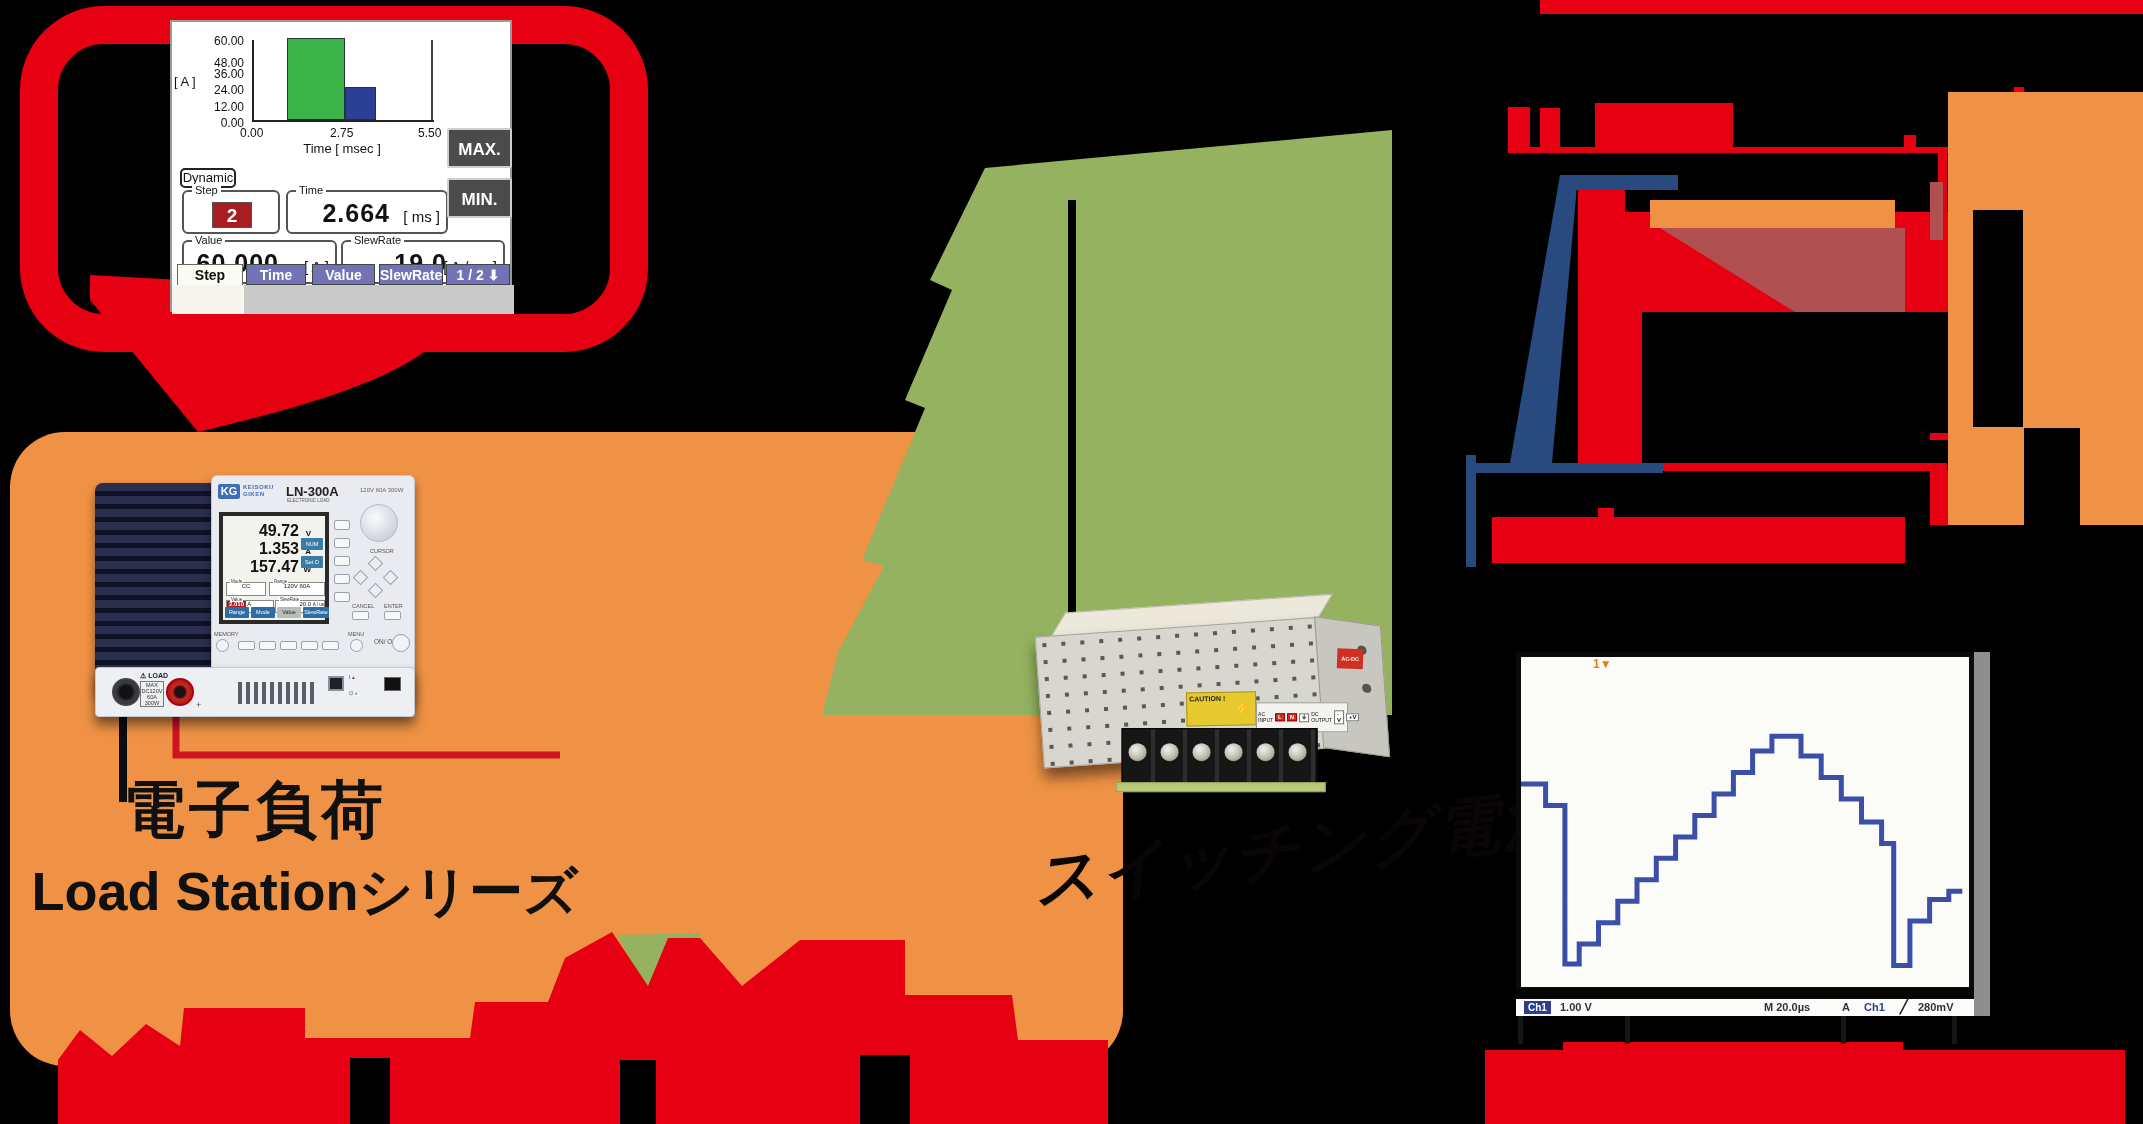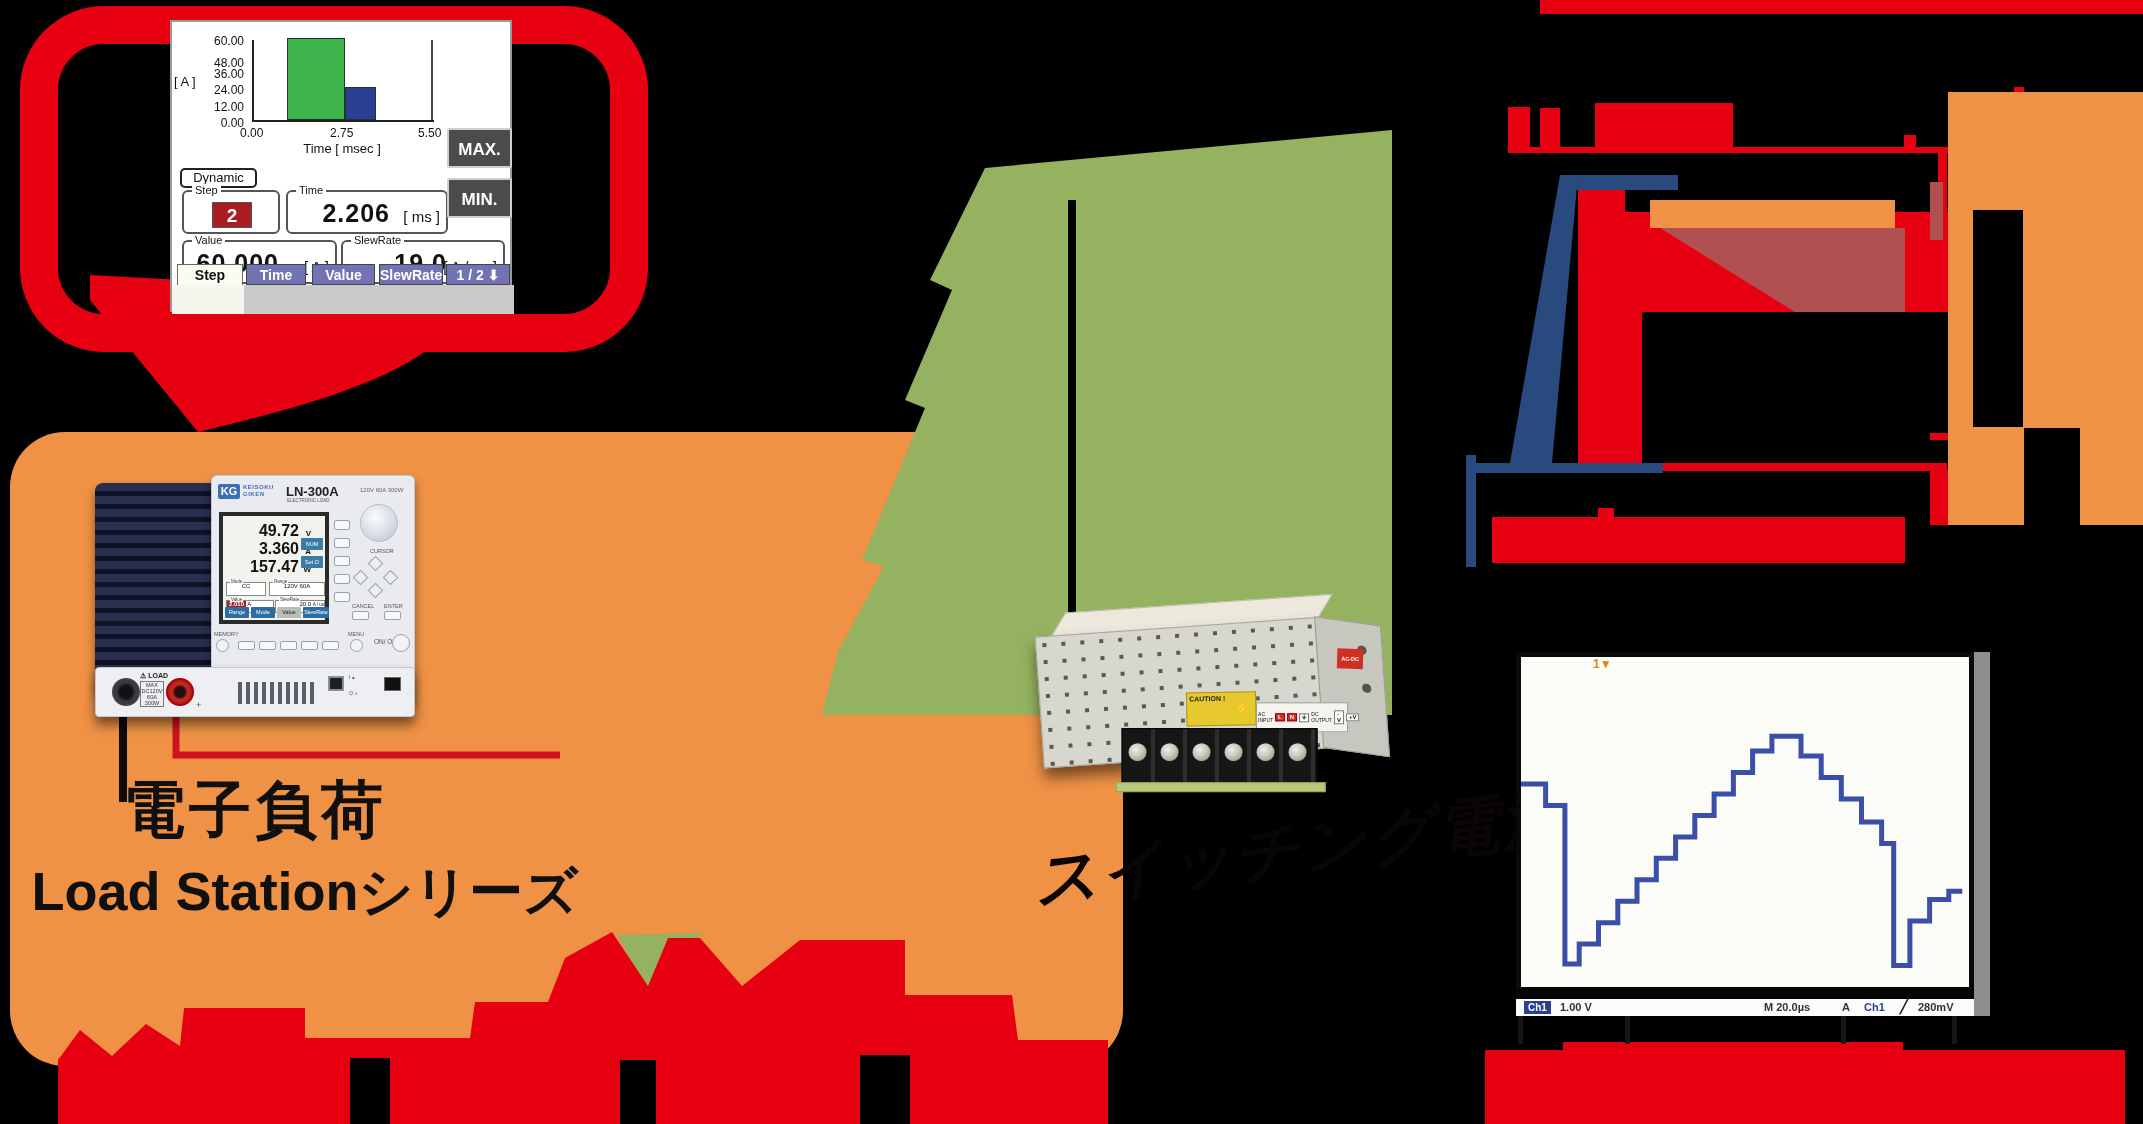"Dynamic" #dynlab { width: 77px -> 56px }
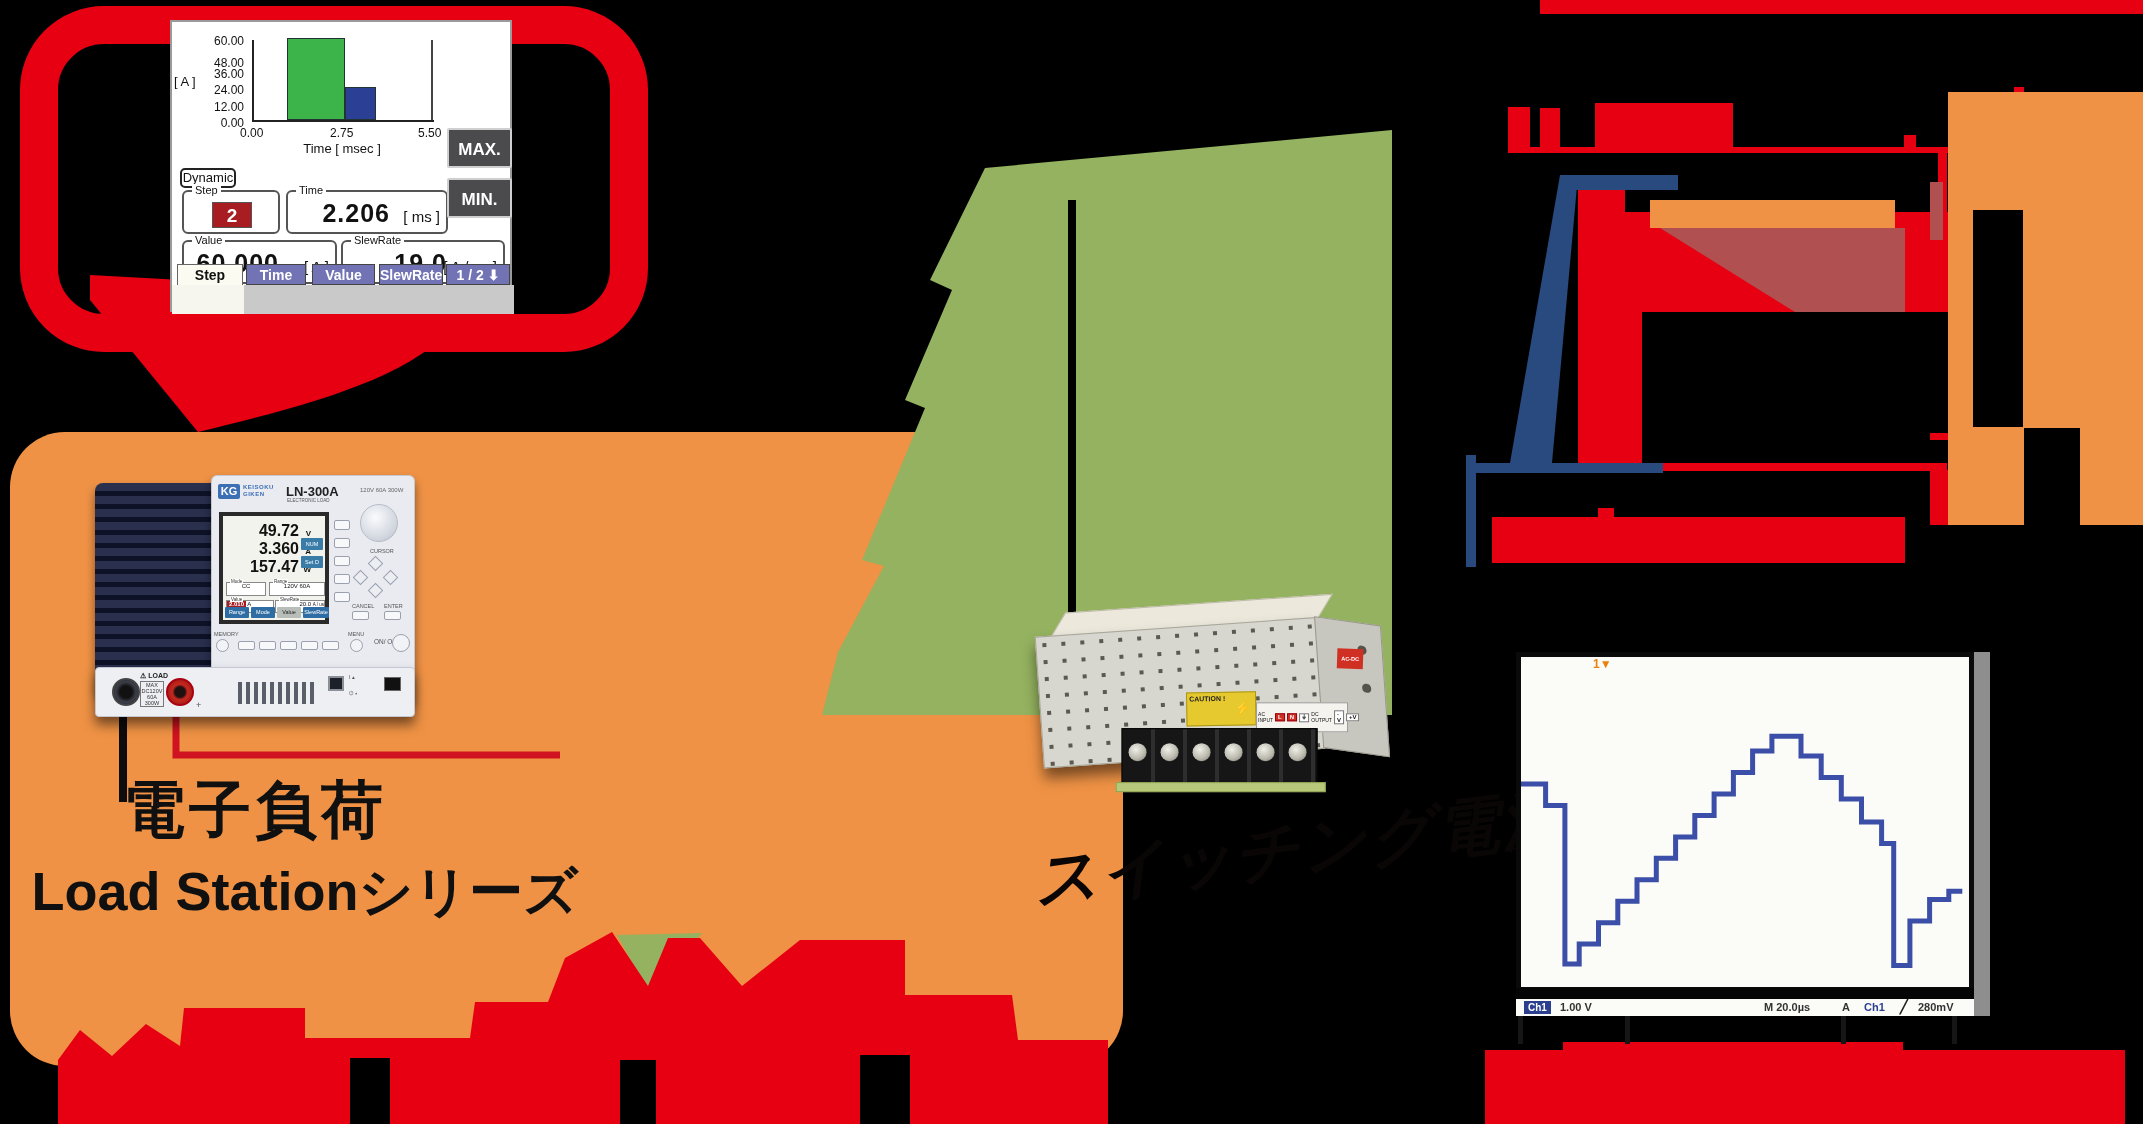"2.206" span.val { text: 2.206 -> 2.664 }
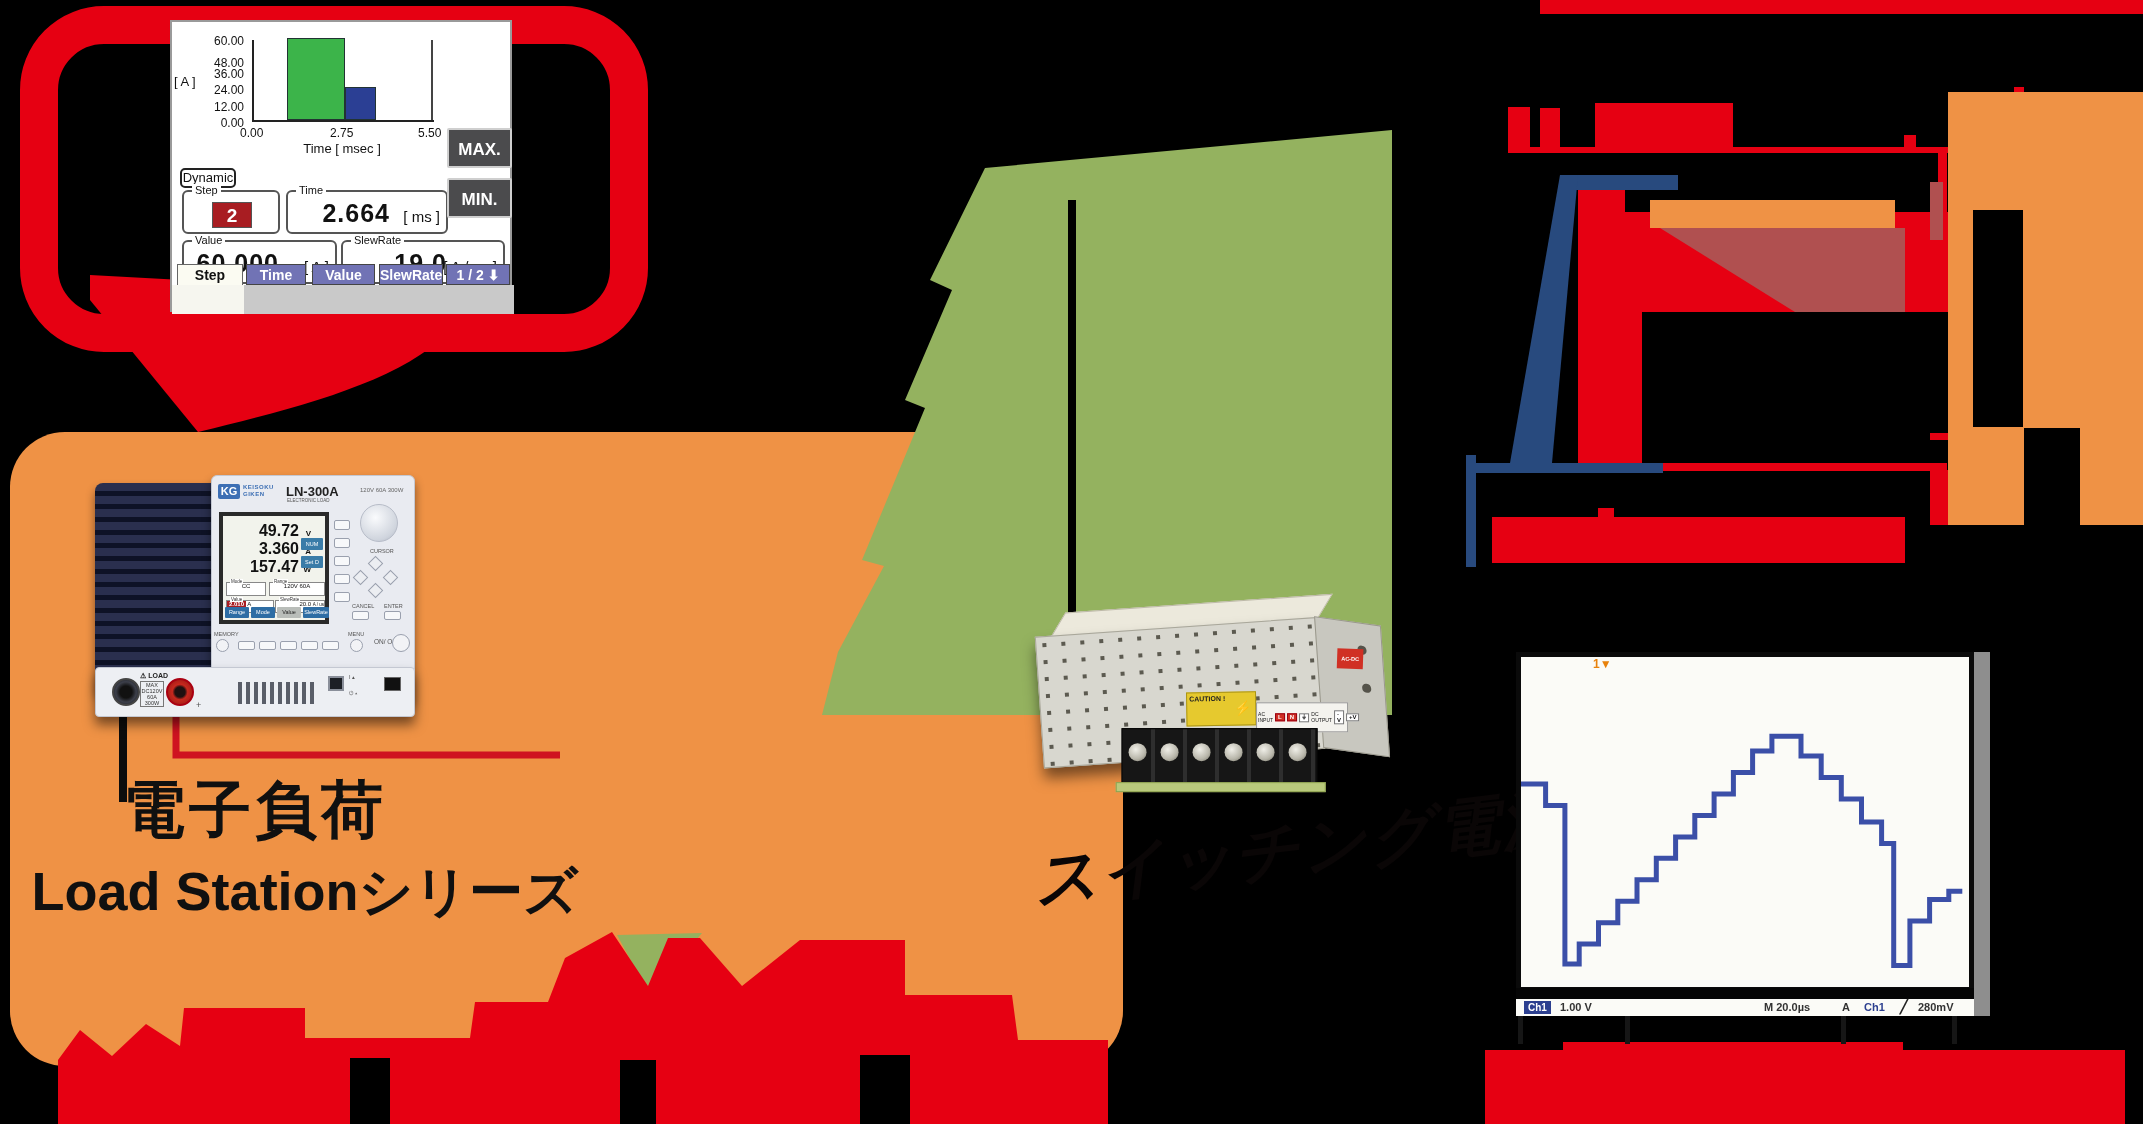"3.360" span.srow { text: 3.360 -> 1.353 }
